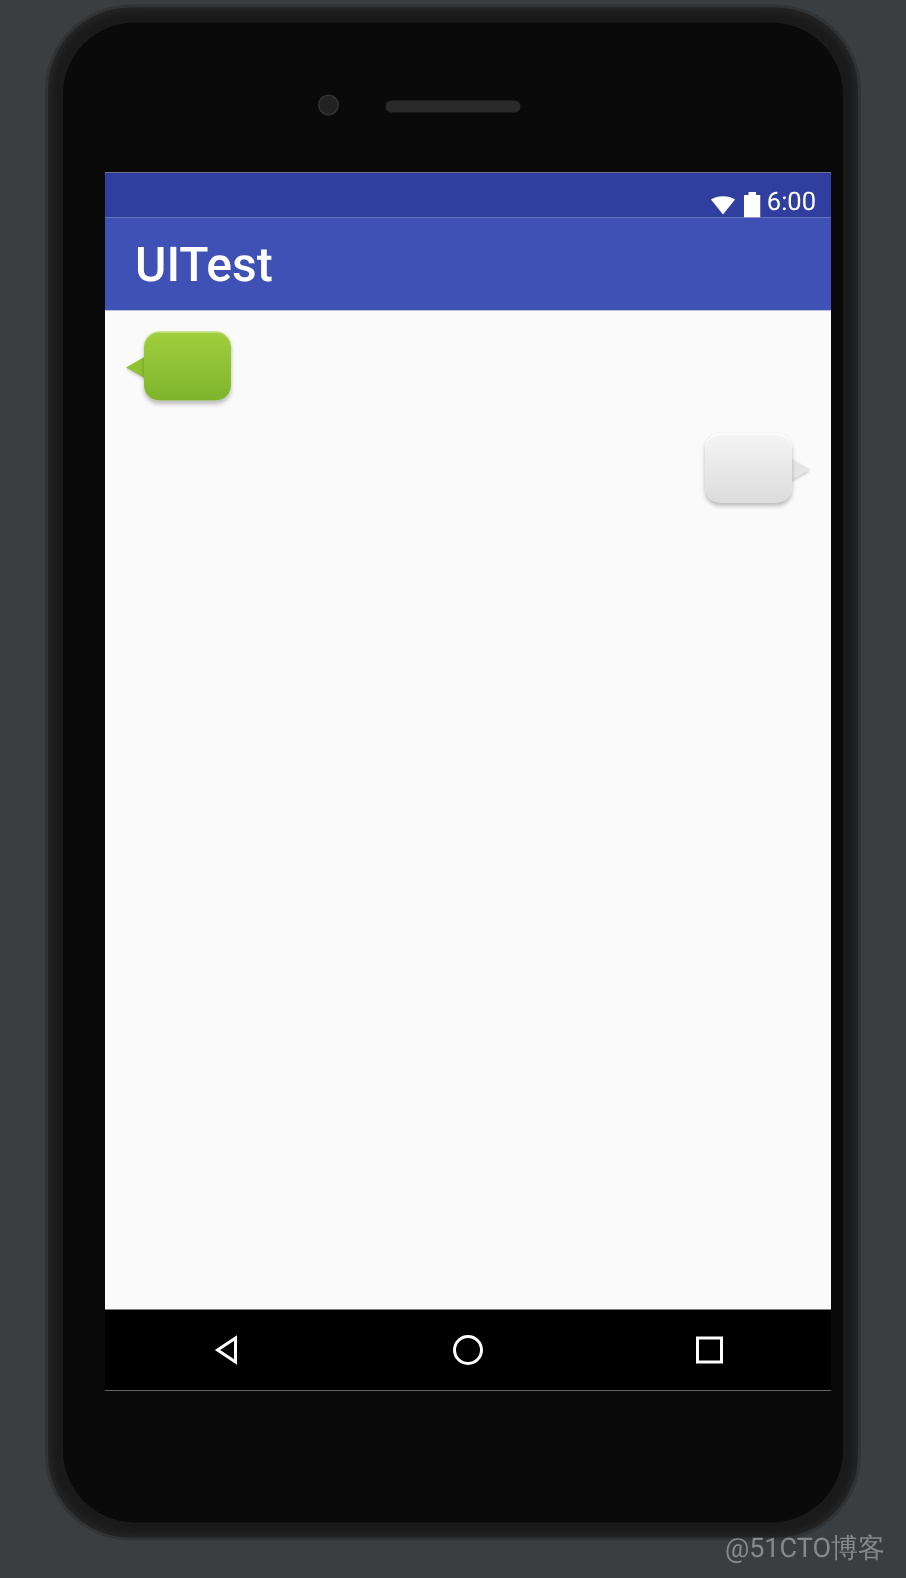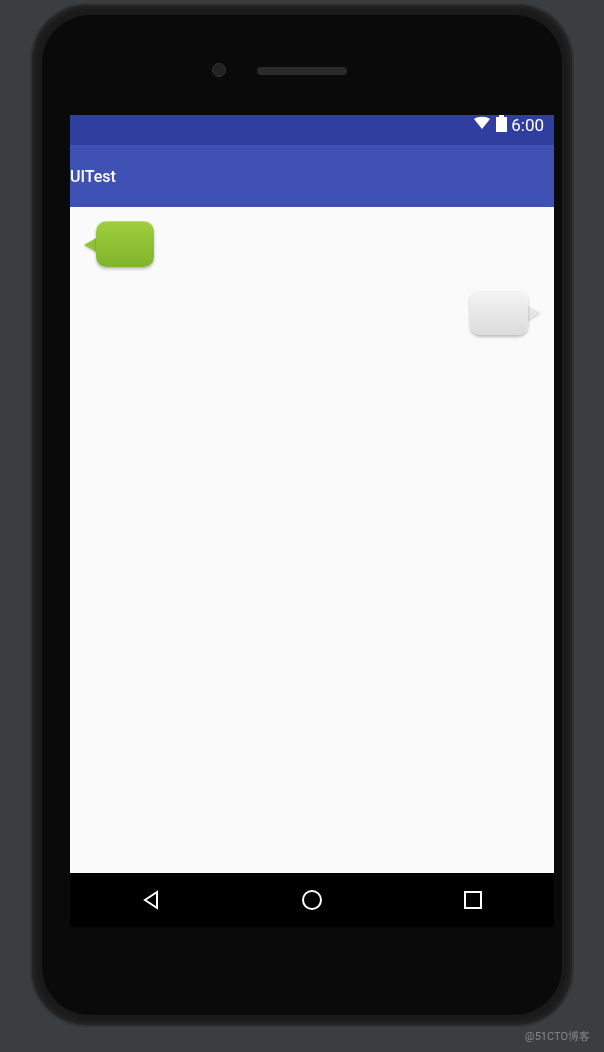"6:00" .status-bar { align-items: flex-start -> flex-end }
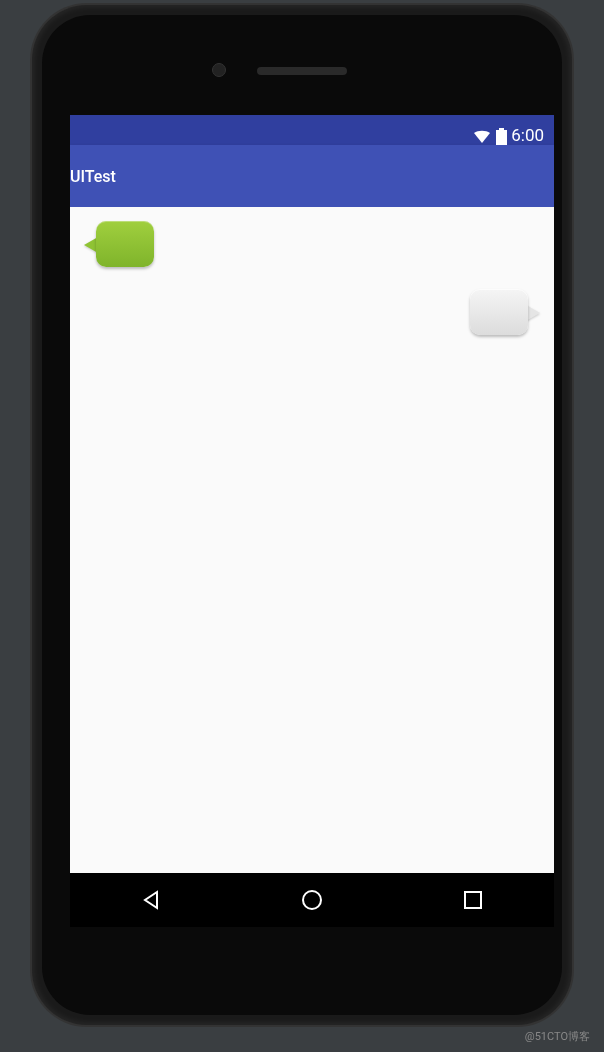"UITest" .app-bar { font-size: 16px -> 32px; padding-left: none -> 20px }
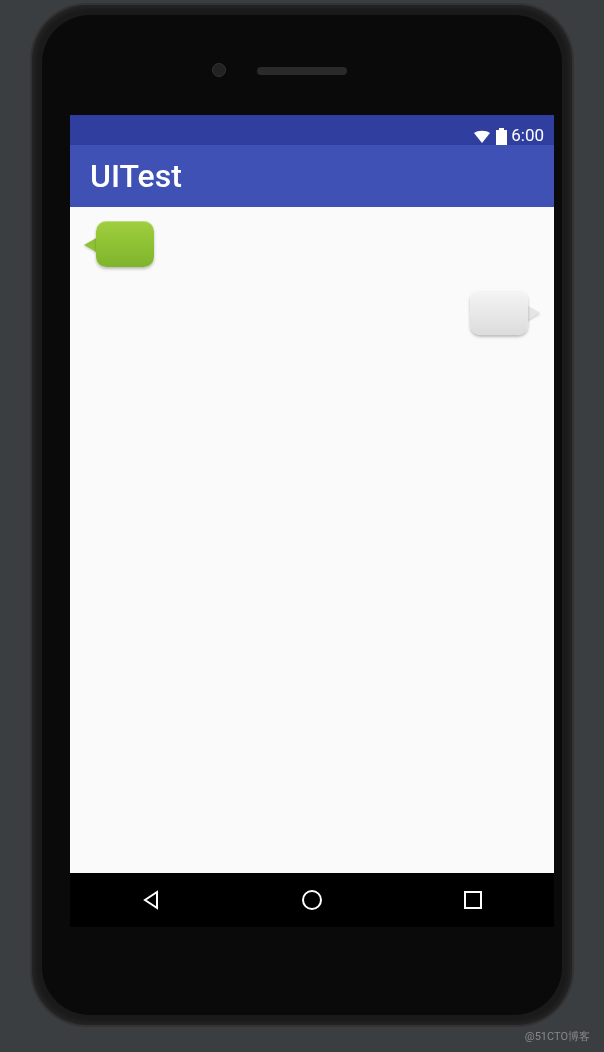"@51CTO博客" .footer-watermark { font-size: 11px -> 18px }
